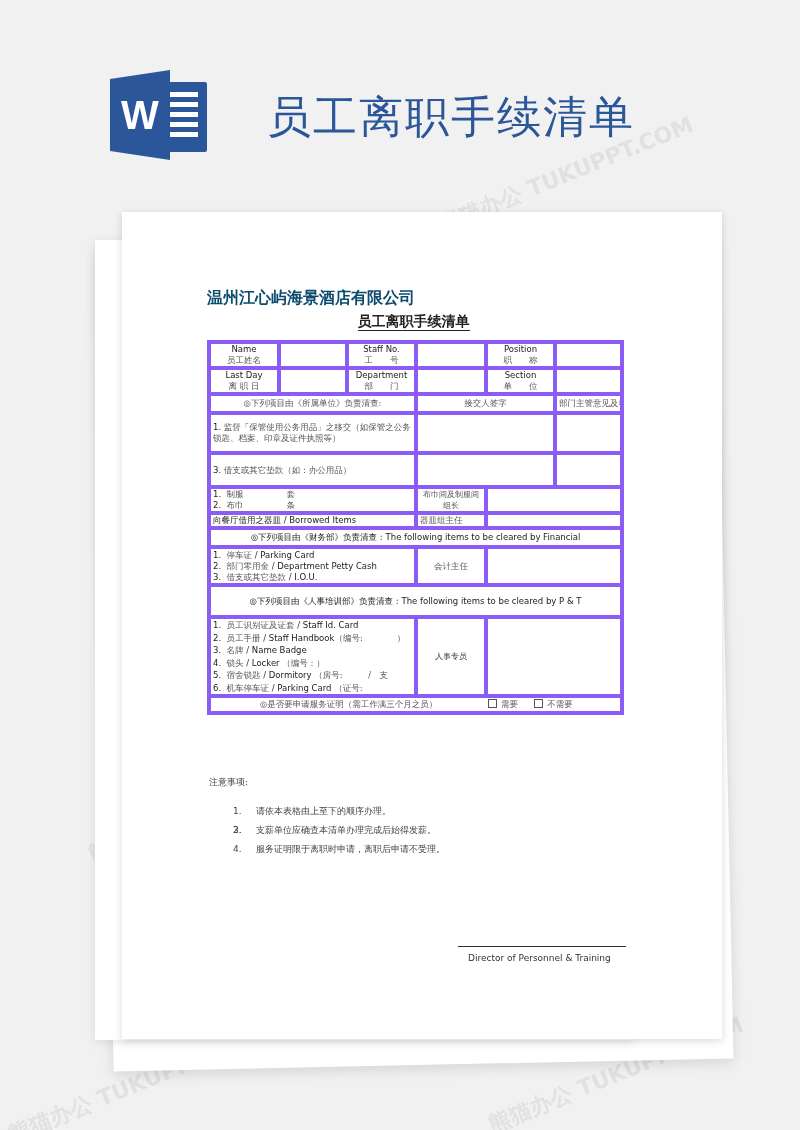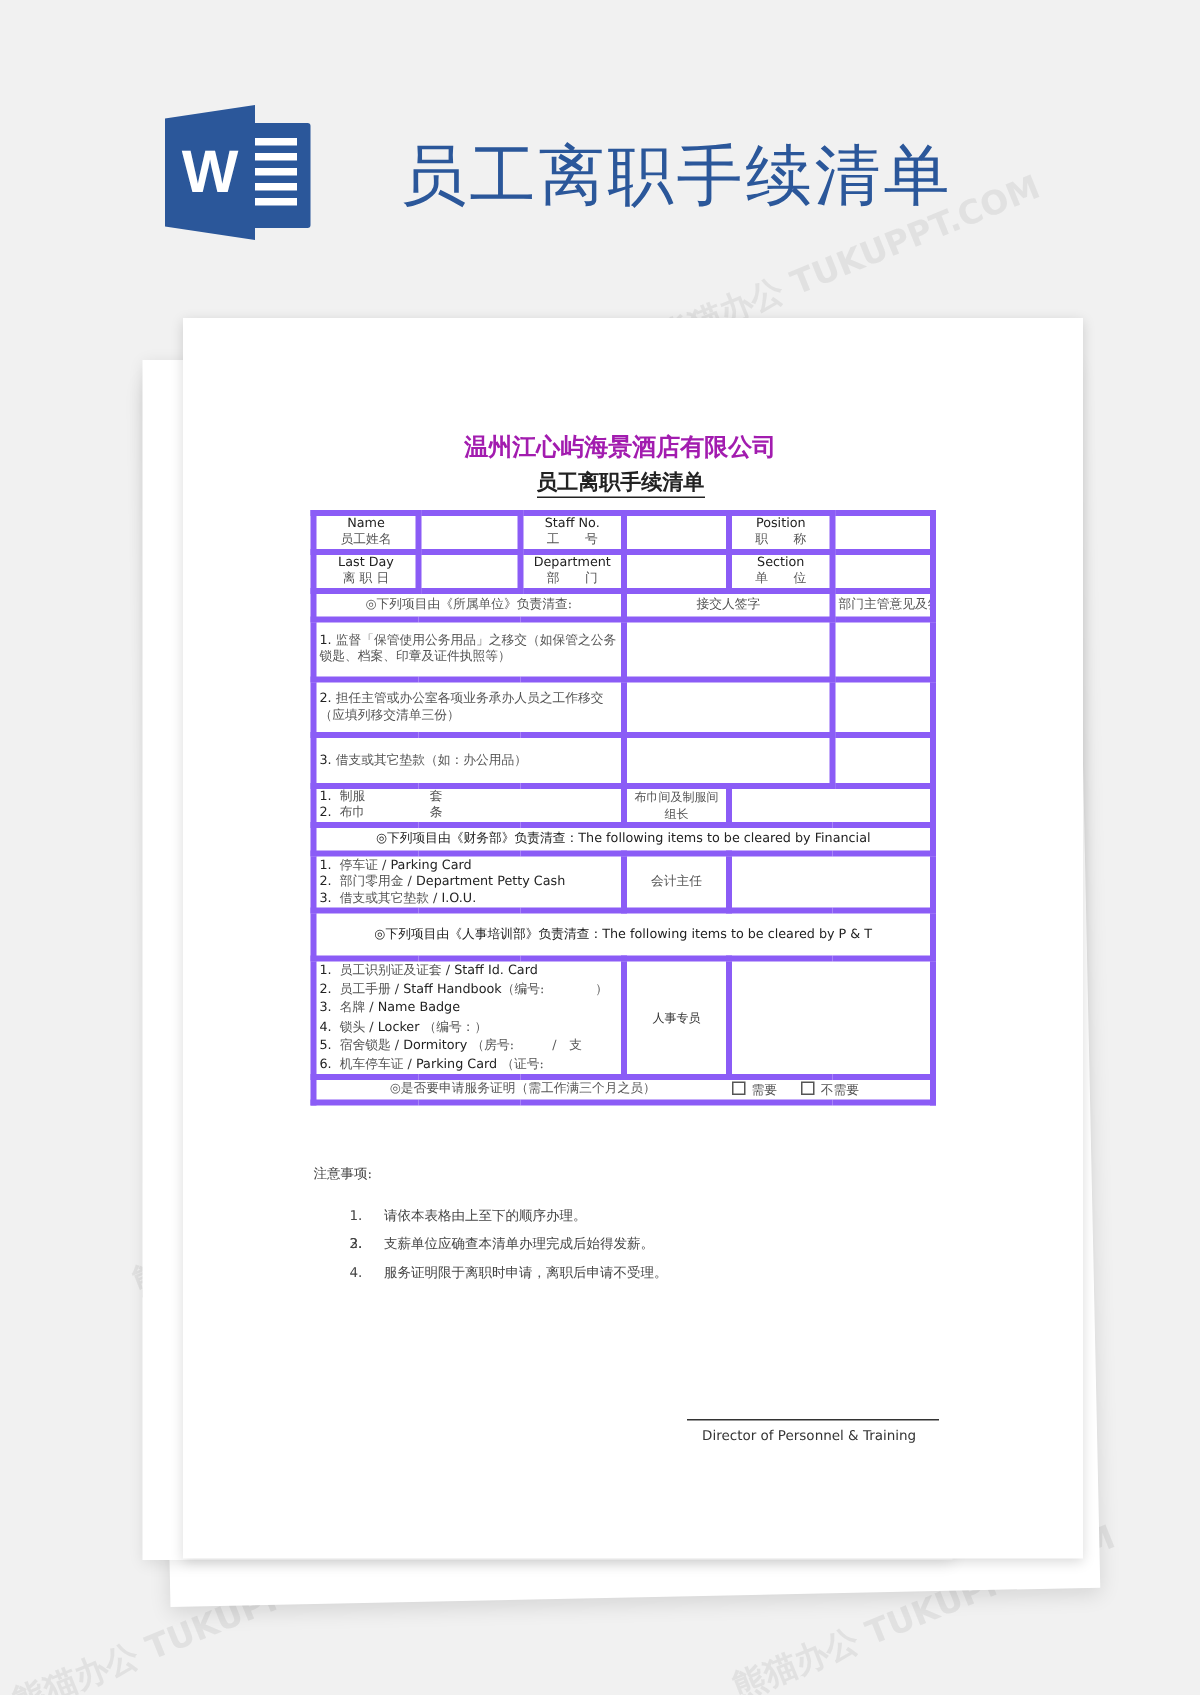"温州江心屿海景酒店有限公司" .company { color: #a21caf -> #0c4a6e; text-align: center -> left }
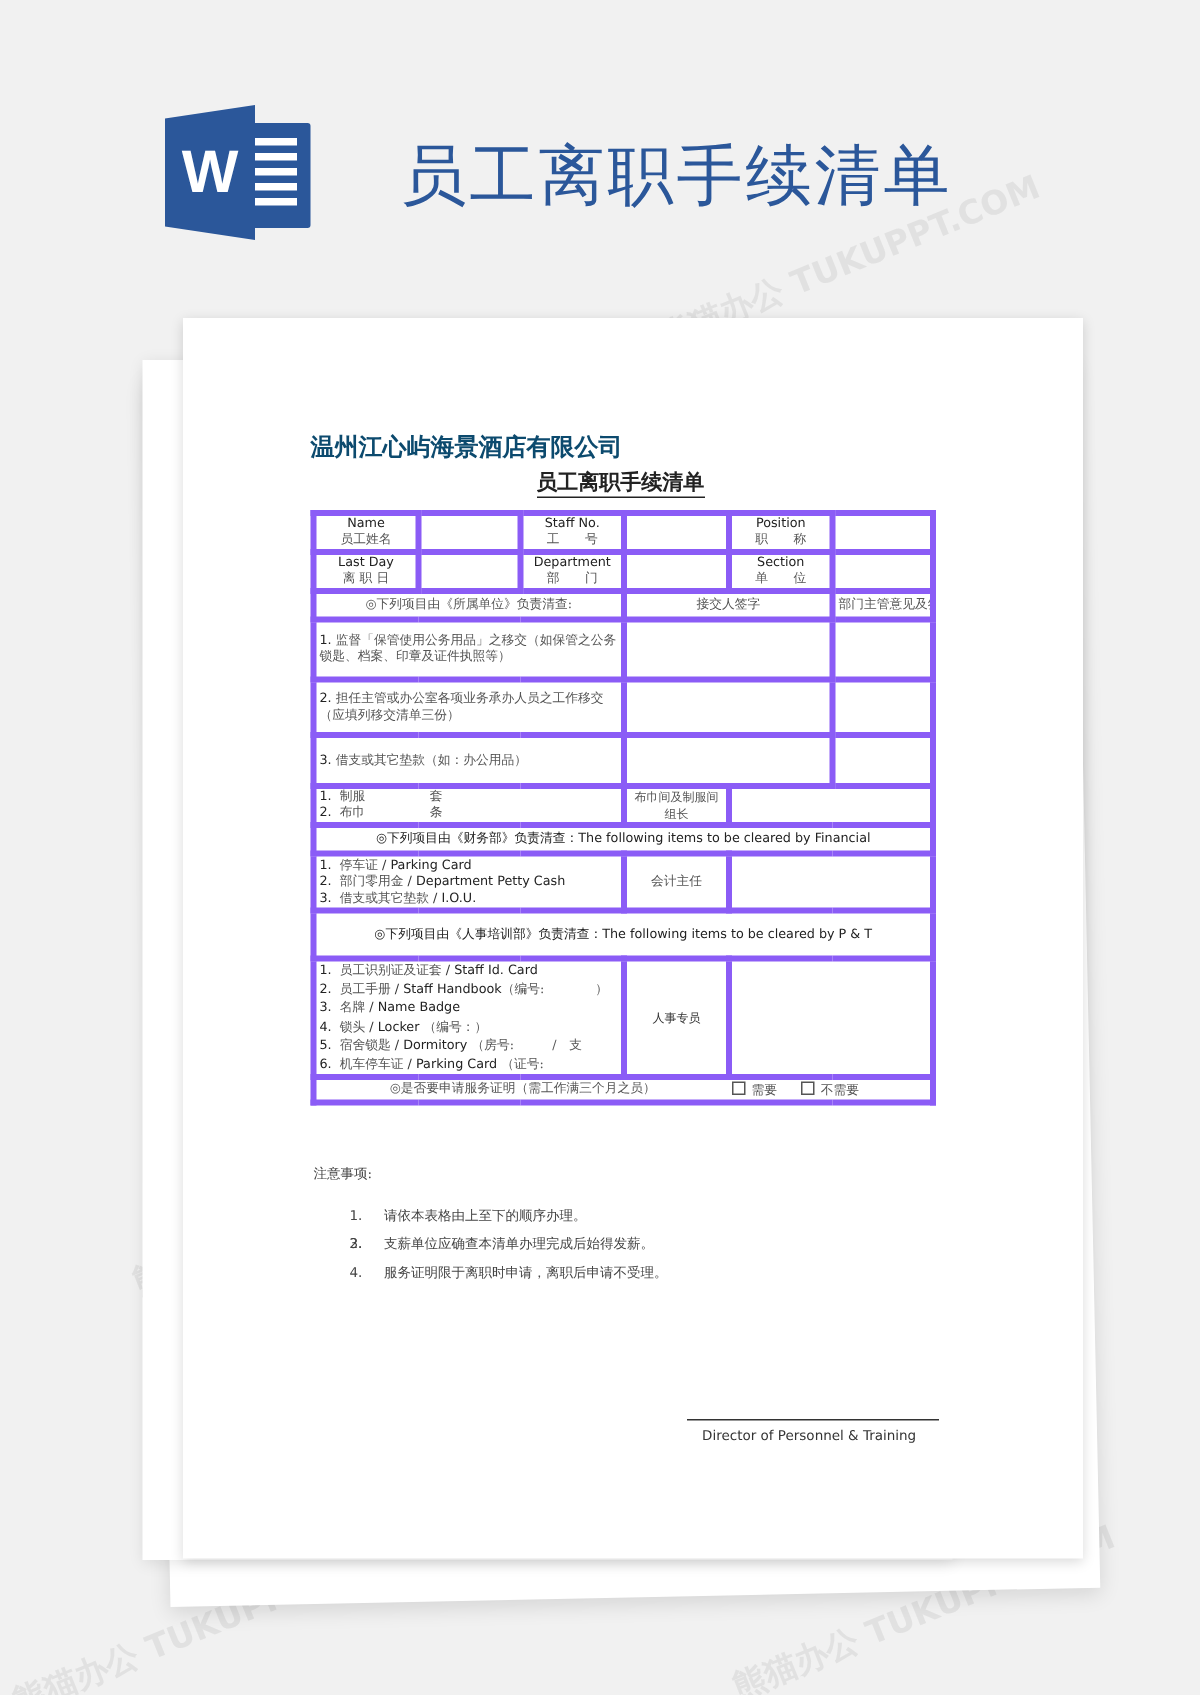"2. 担任主管或办公室各项业务承办人员之工作移交（应填列移交清单三份）" tr { html: <tr> <td><span>2.</span> <span>担任主管或办公室各项业务承办人员之工作移交（应填列移交清单三份）</span></td> <td></td> <td></td> </tr> -> none }
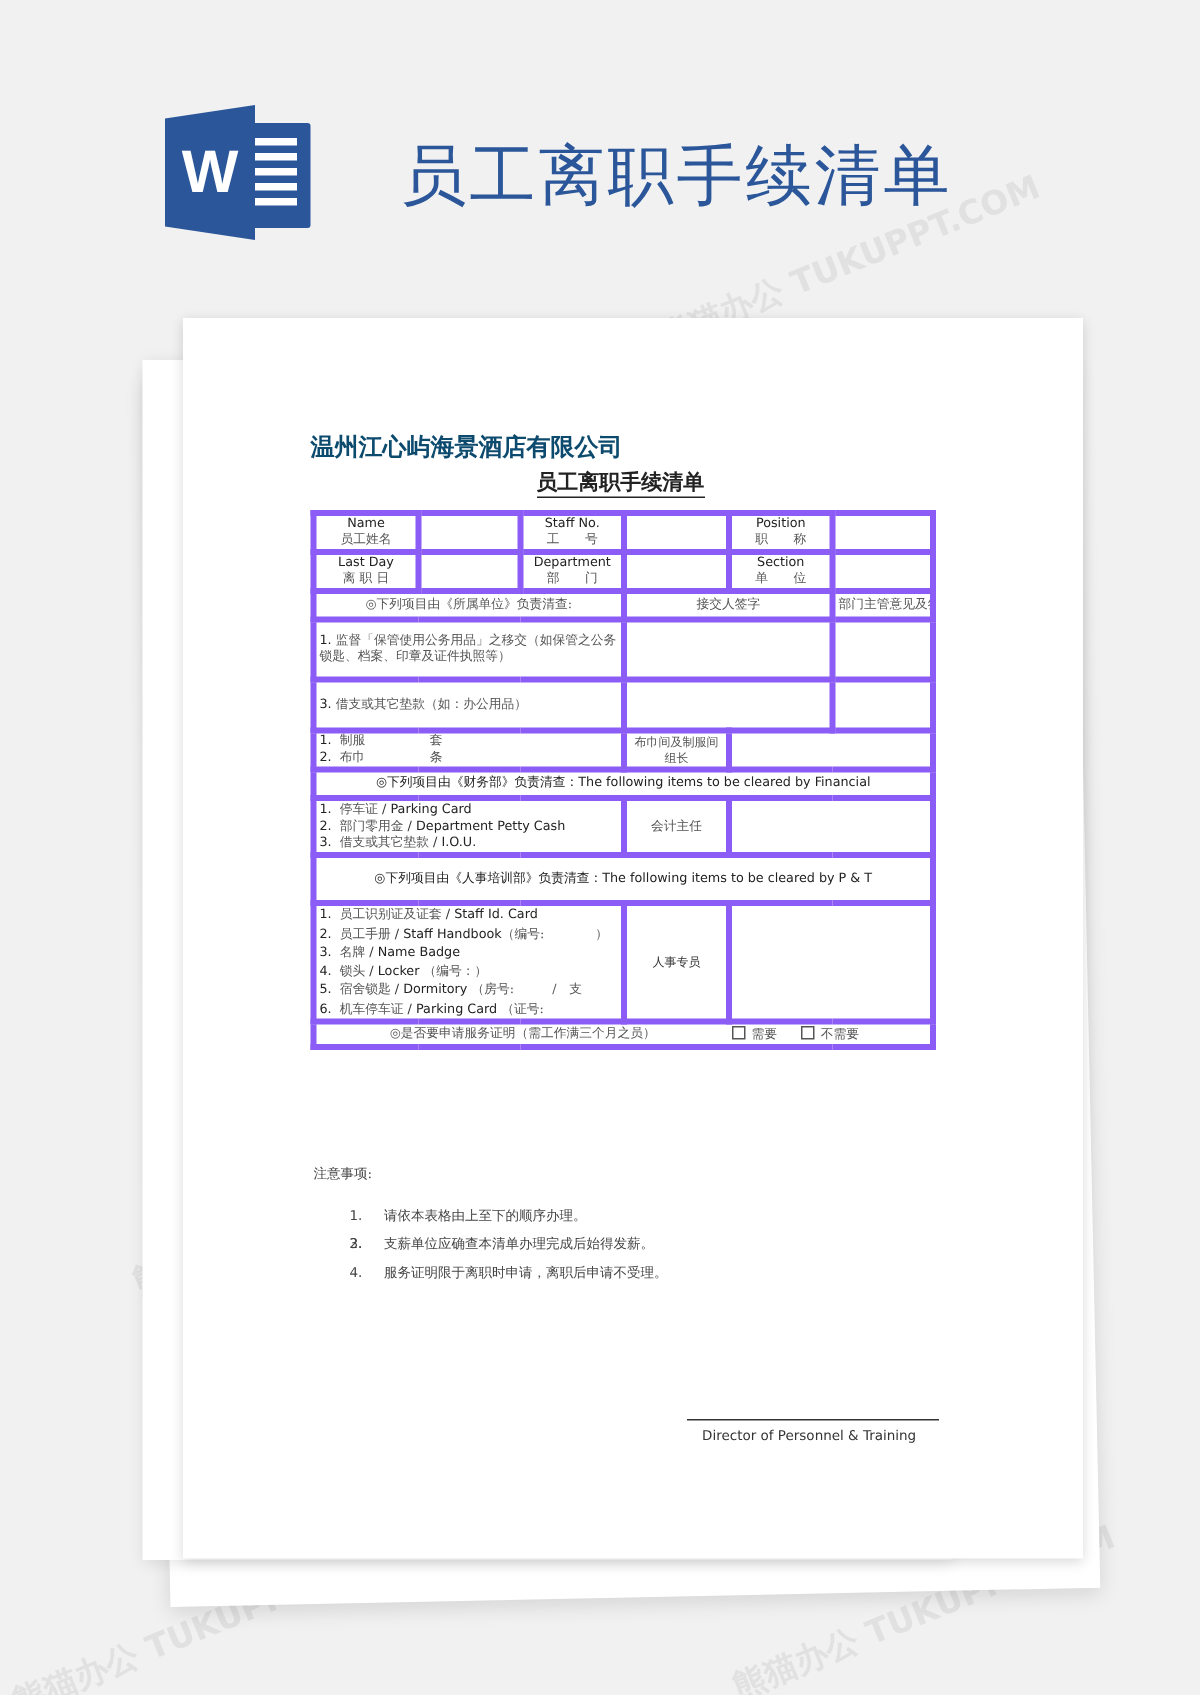"向餐厅借用之器皿 / Borrowed Items" tr { html: none -> <tr> <td>向餐厅借用之器皿 / Borrowed Items</td> <td>器皿组主任</td> <td></td> </tr> }
